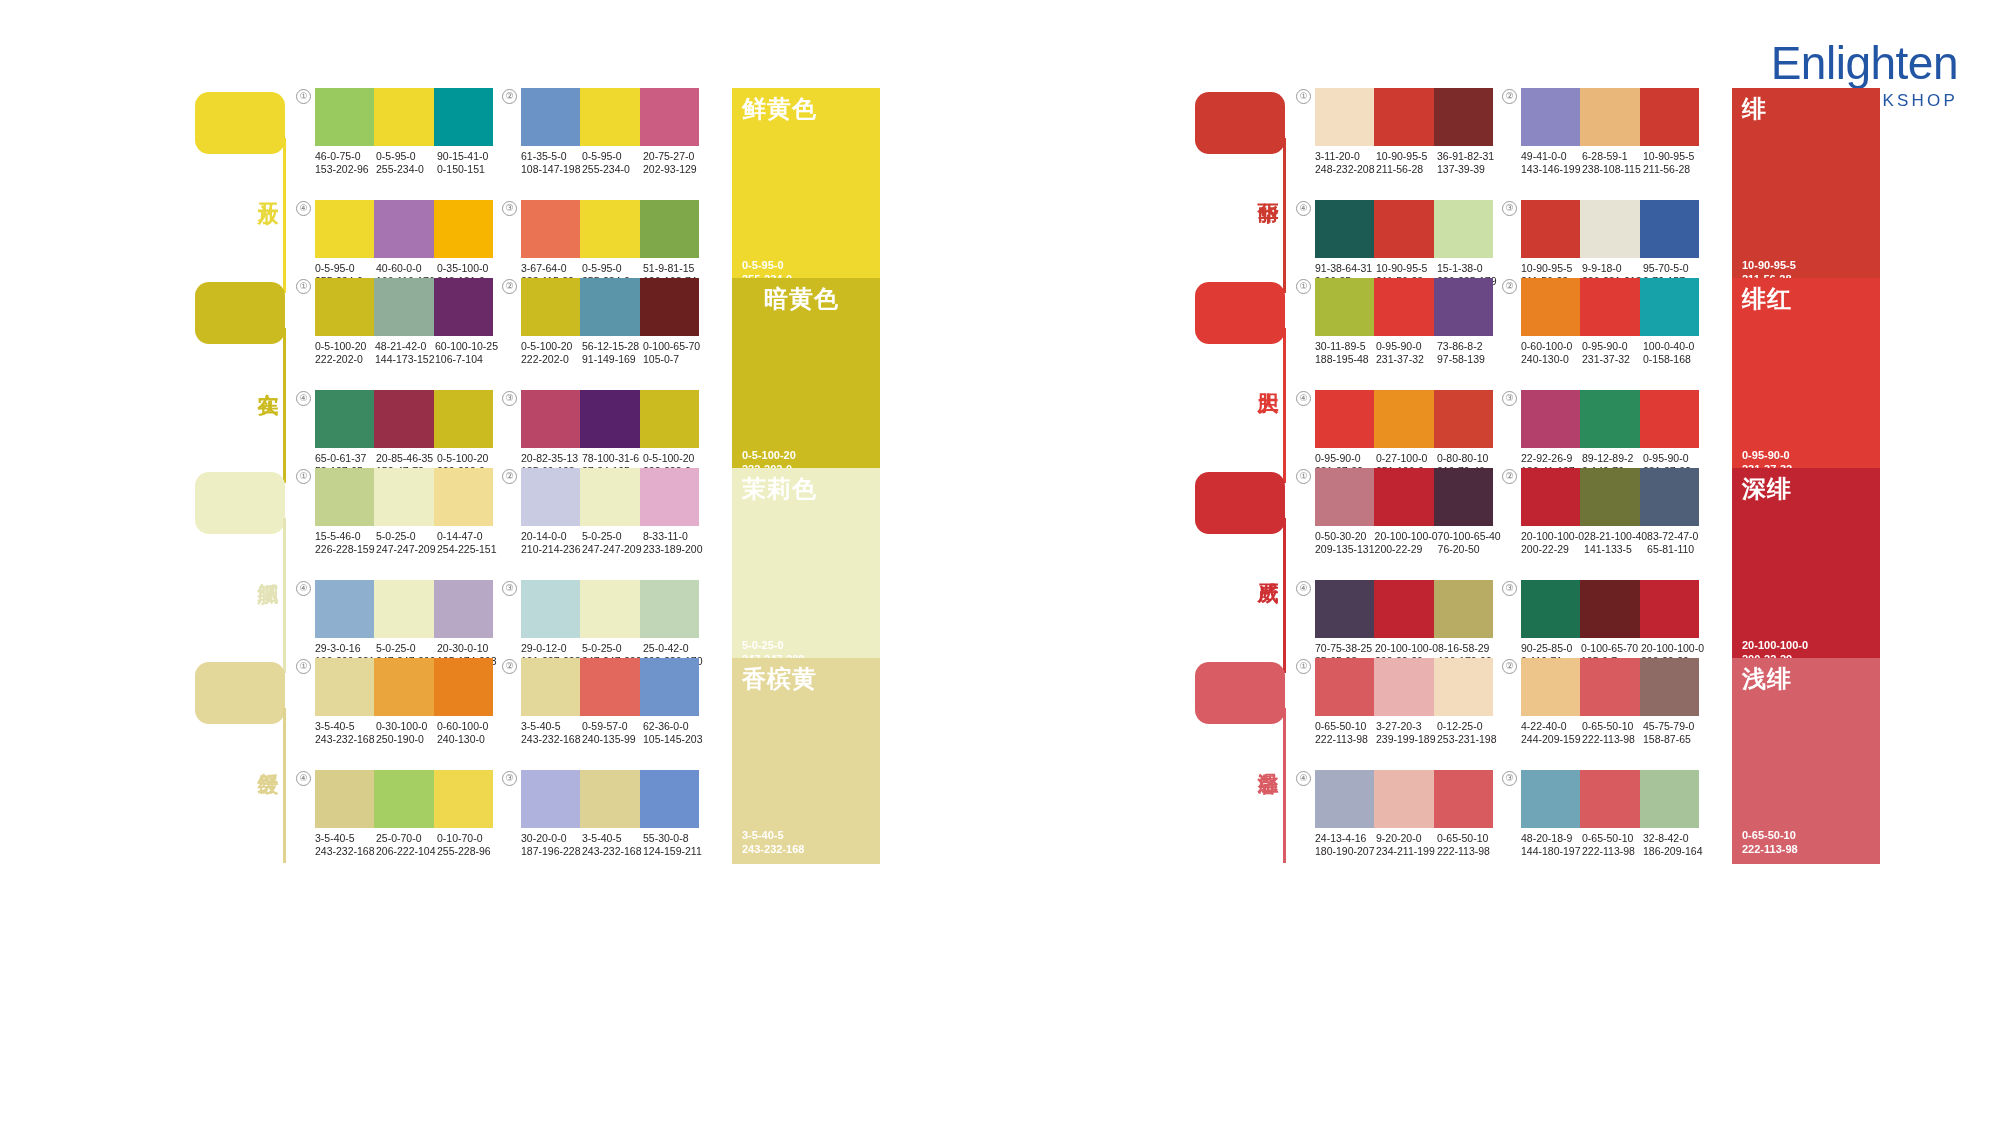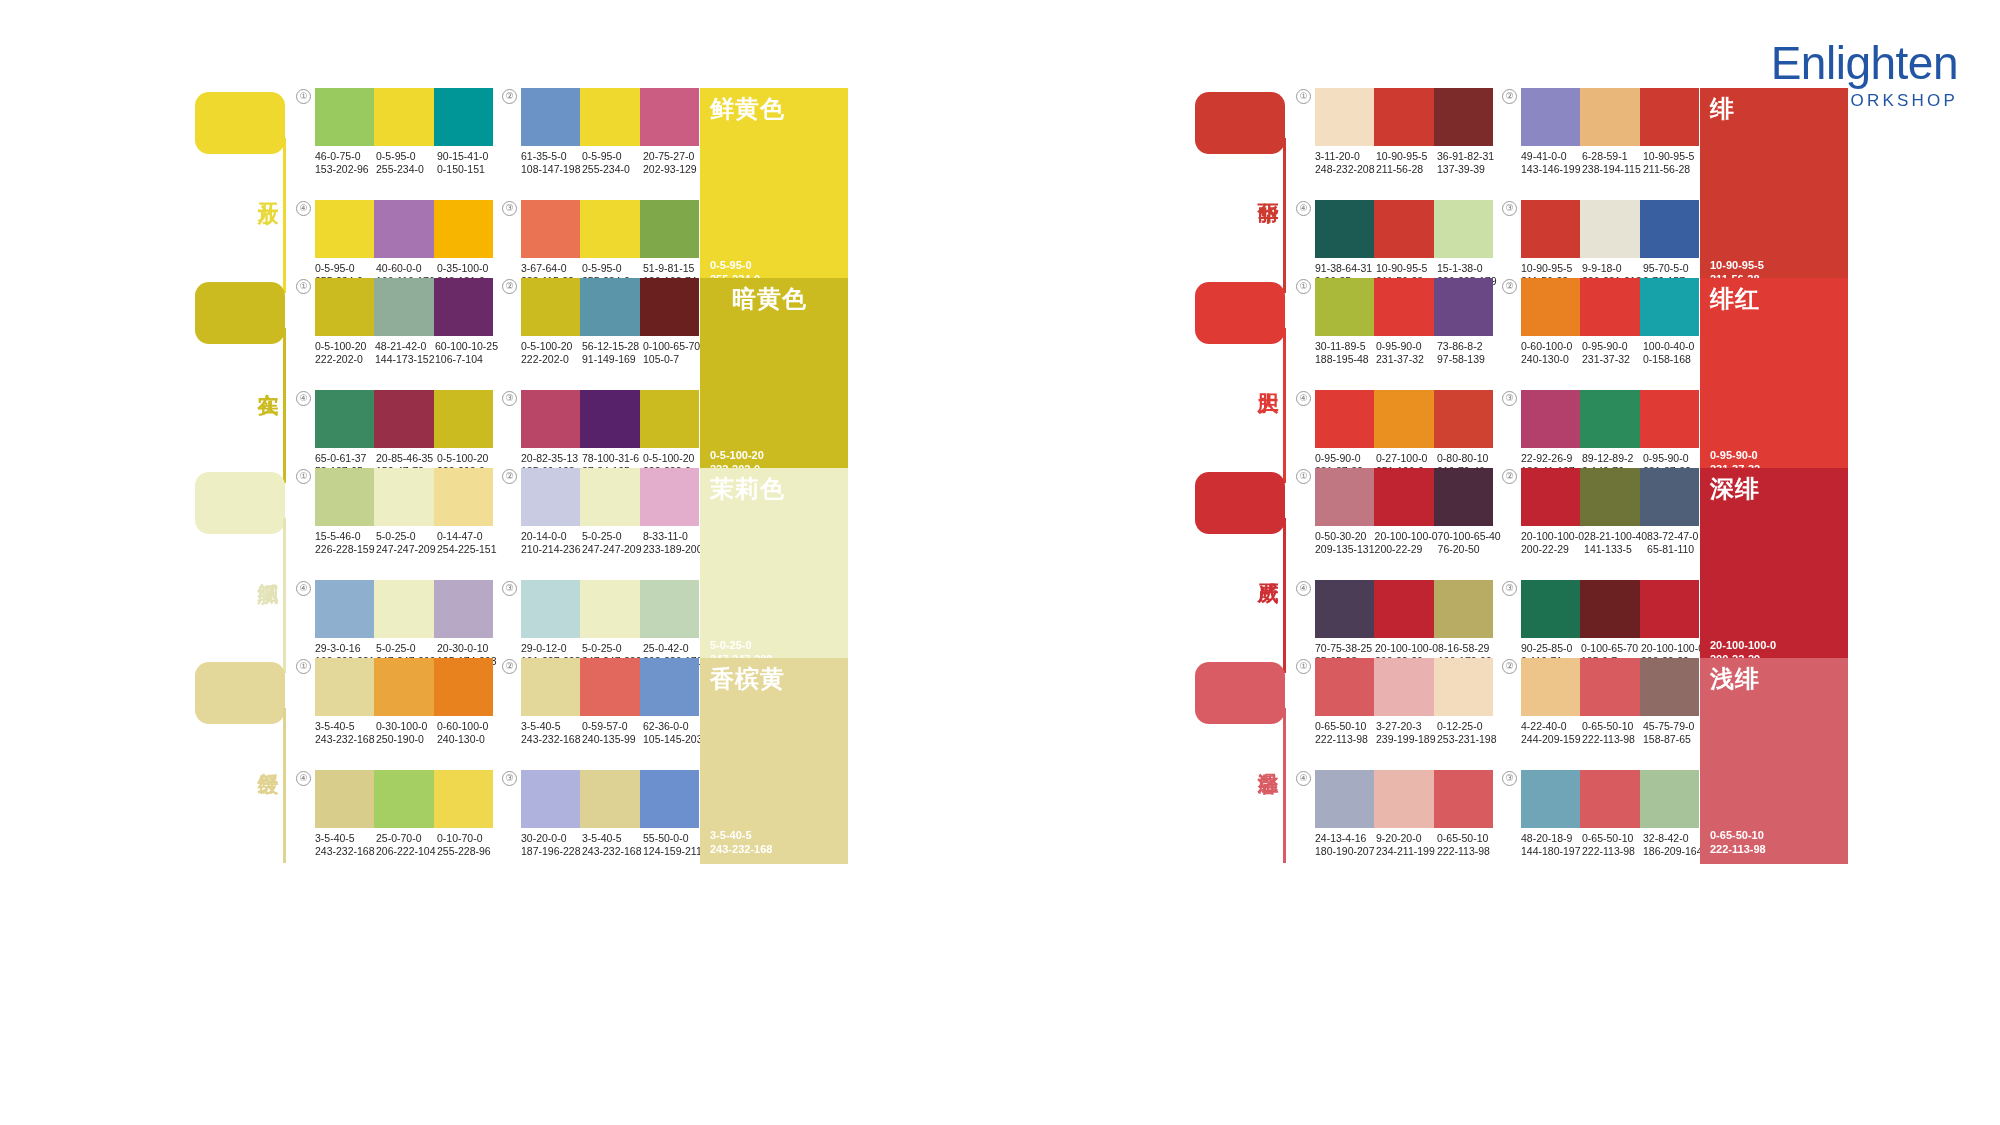"鲜黄色" .bigcard { left: 700px -> 732px }
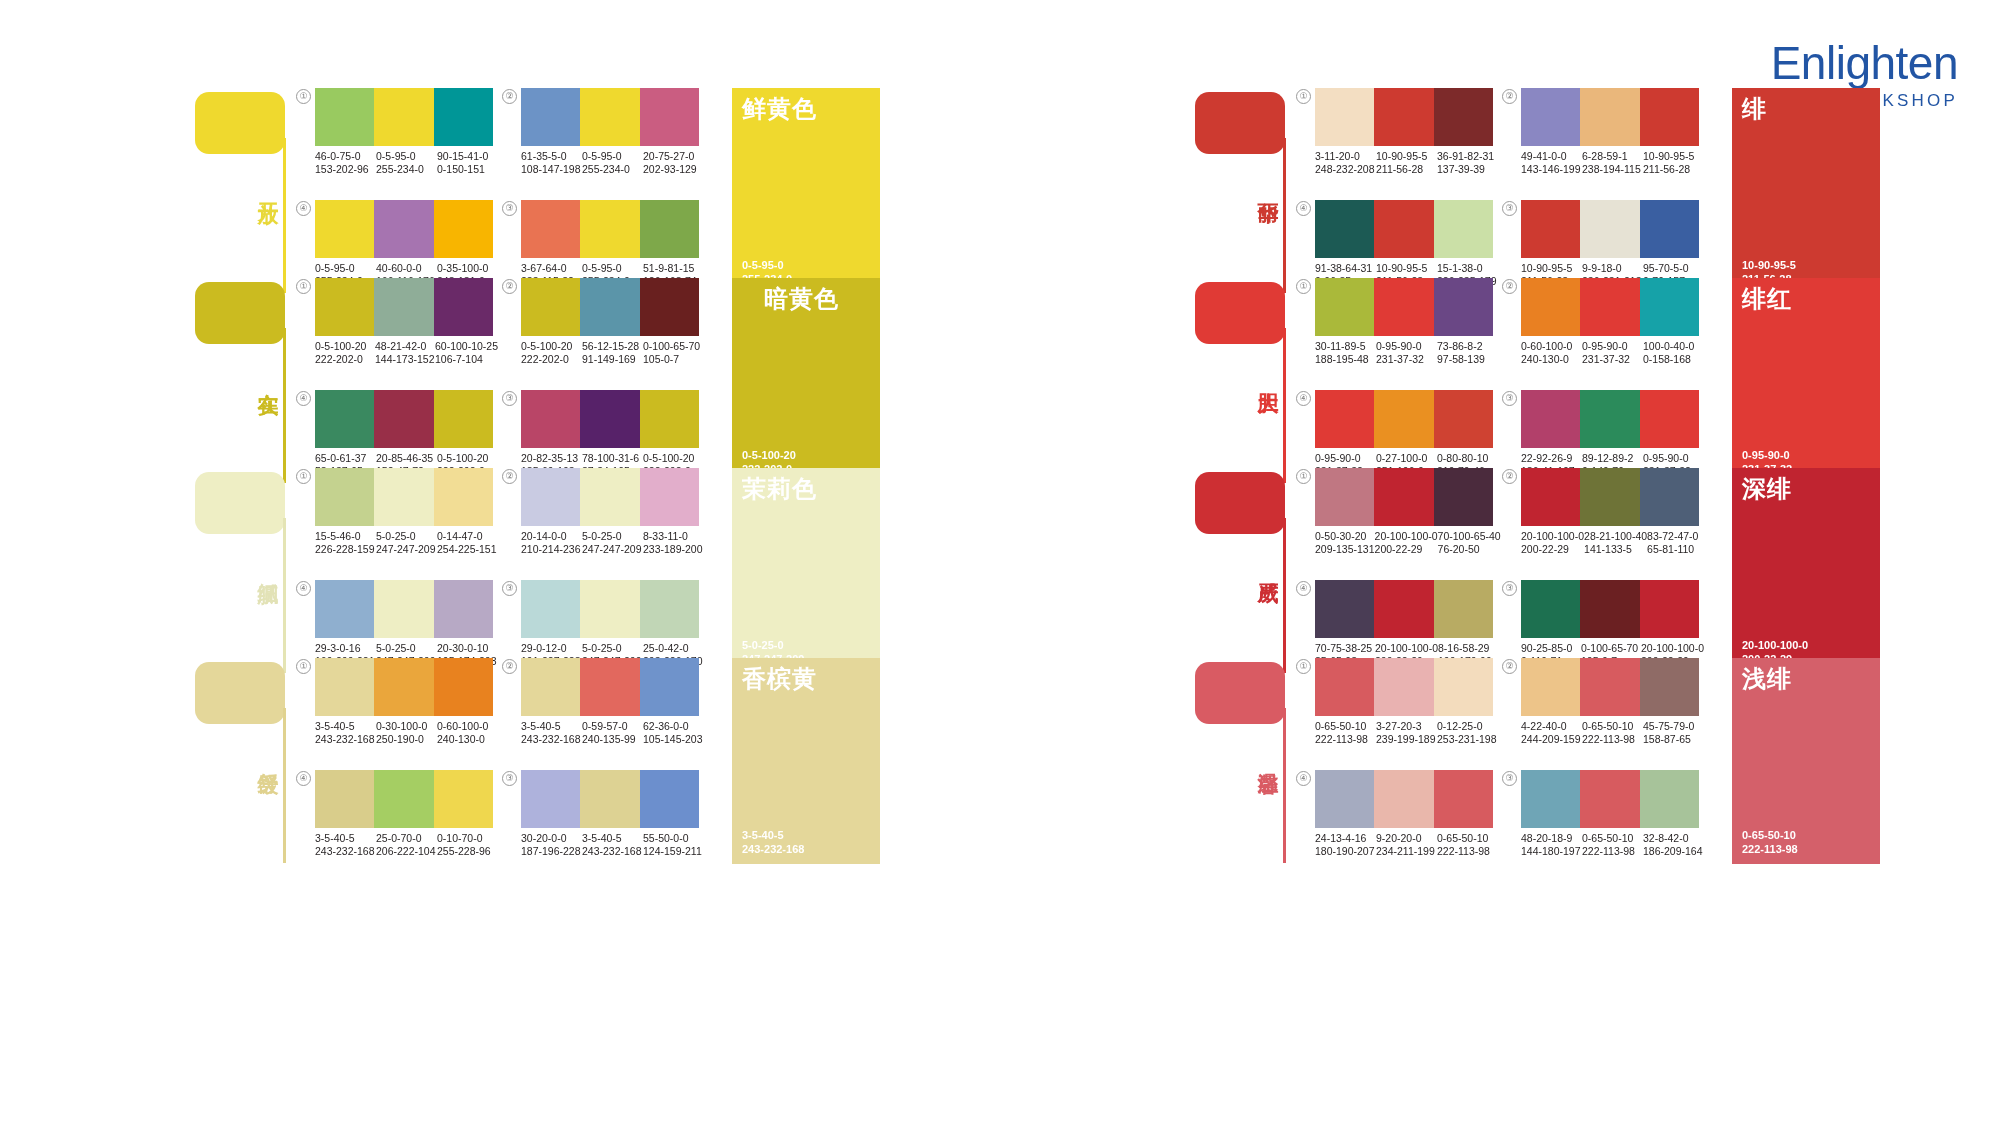"238-194-115" span { text: 238-194-115 -> 238-108-115 }
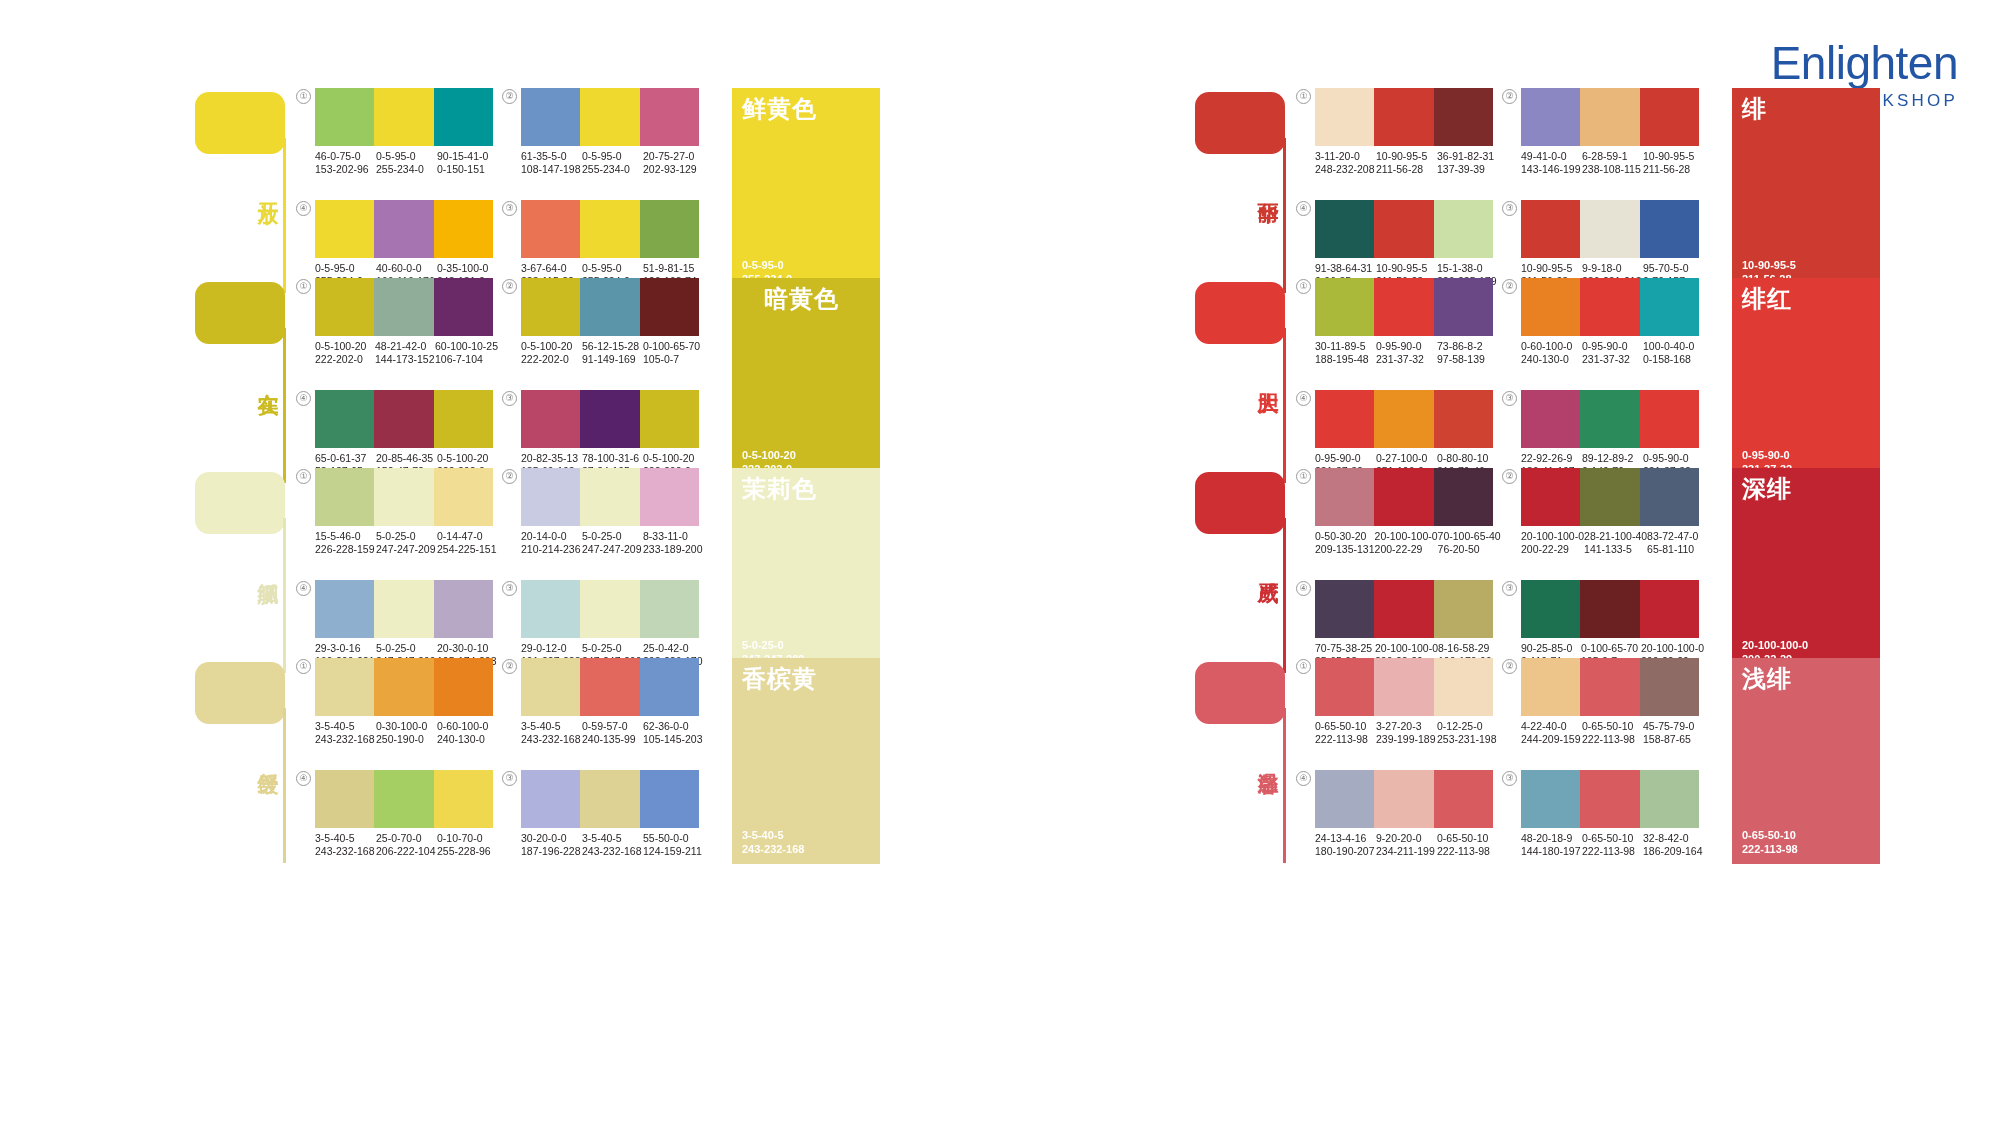"55-50-0-0" span { text: 55-50-0-0 -> 55-30-0-8 }
